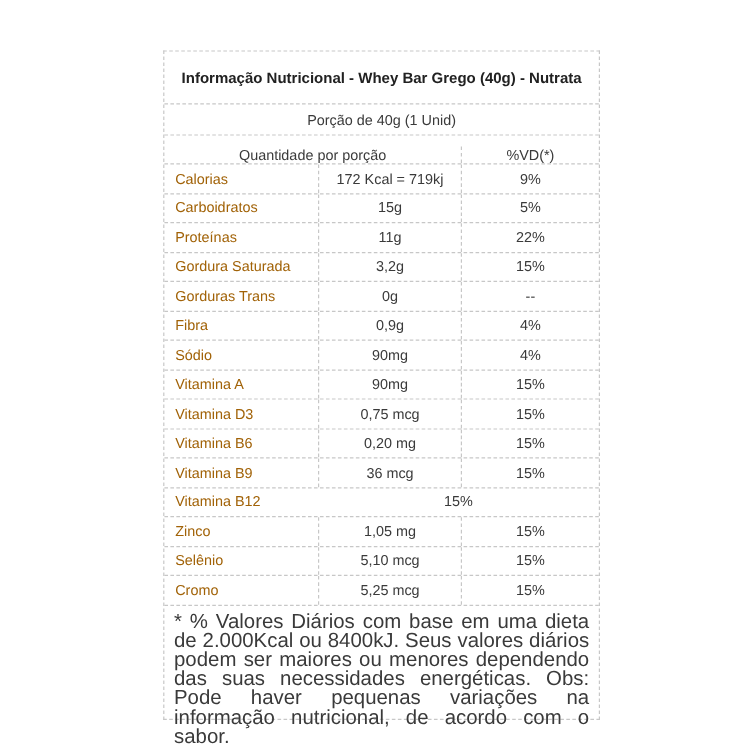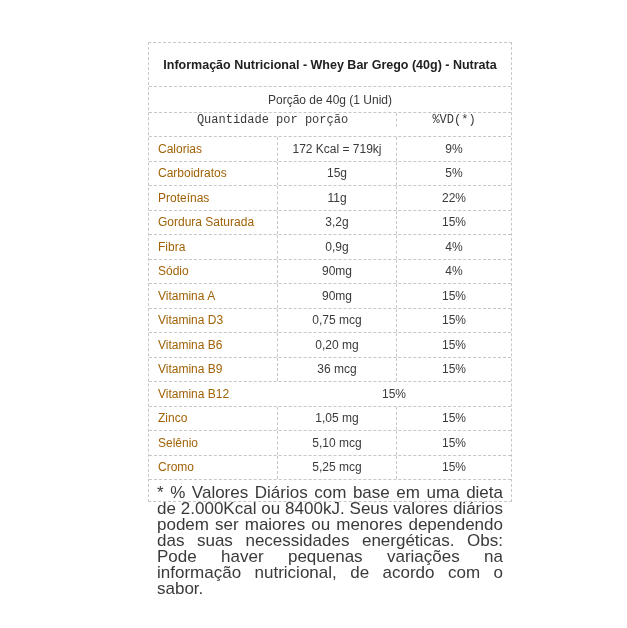"Informação Nutricional - Whey Bar" .nutrition-table { height: 460px -> 558px; left: 148px -> 136px }
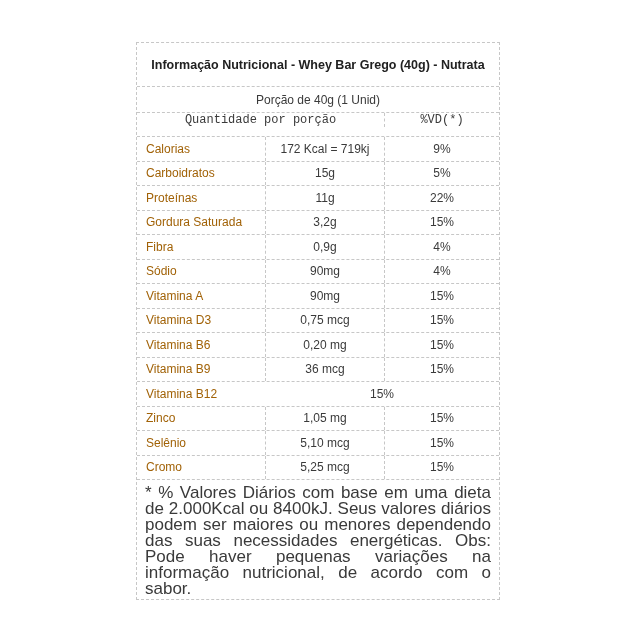"Quantidade por porção" .header-row { align-items: flex-start -> flex-end; font-family: Liberation Mono, monospace -> none }
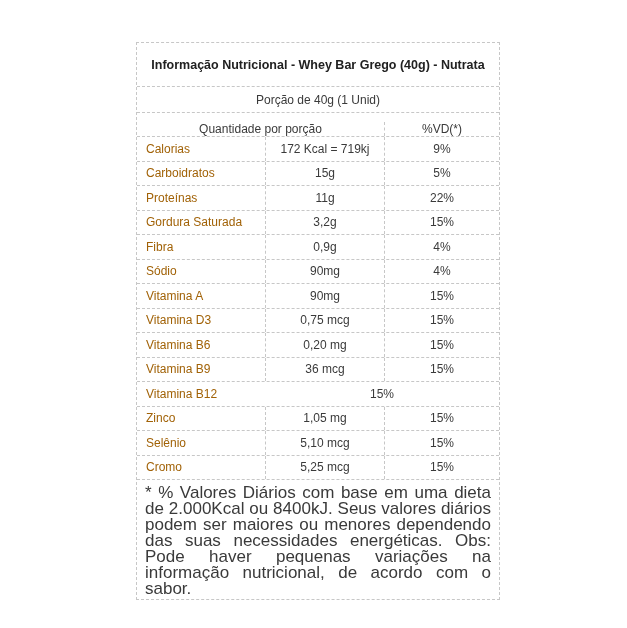"Gorduras Trans" div.row { html: none -> <div> <div>Gorduras Trans</div> <div>0g</div> <div>--</div> </div> }
